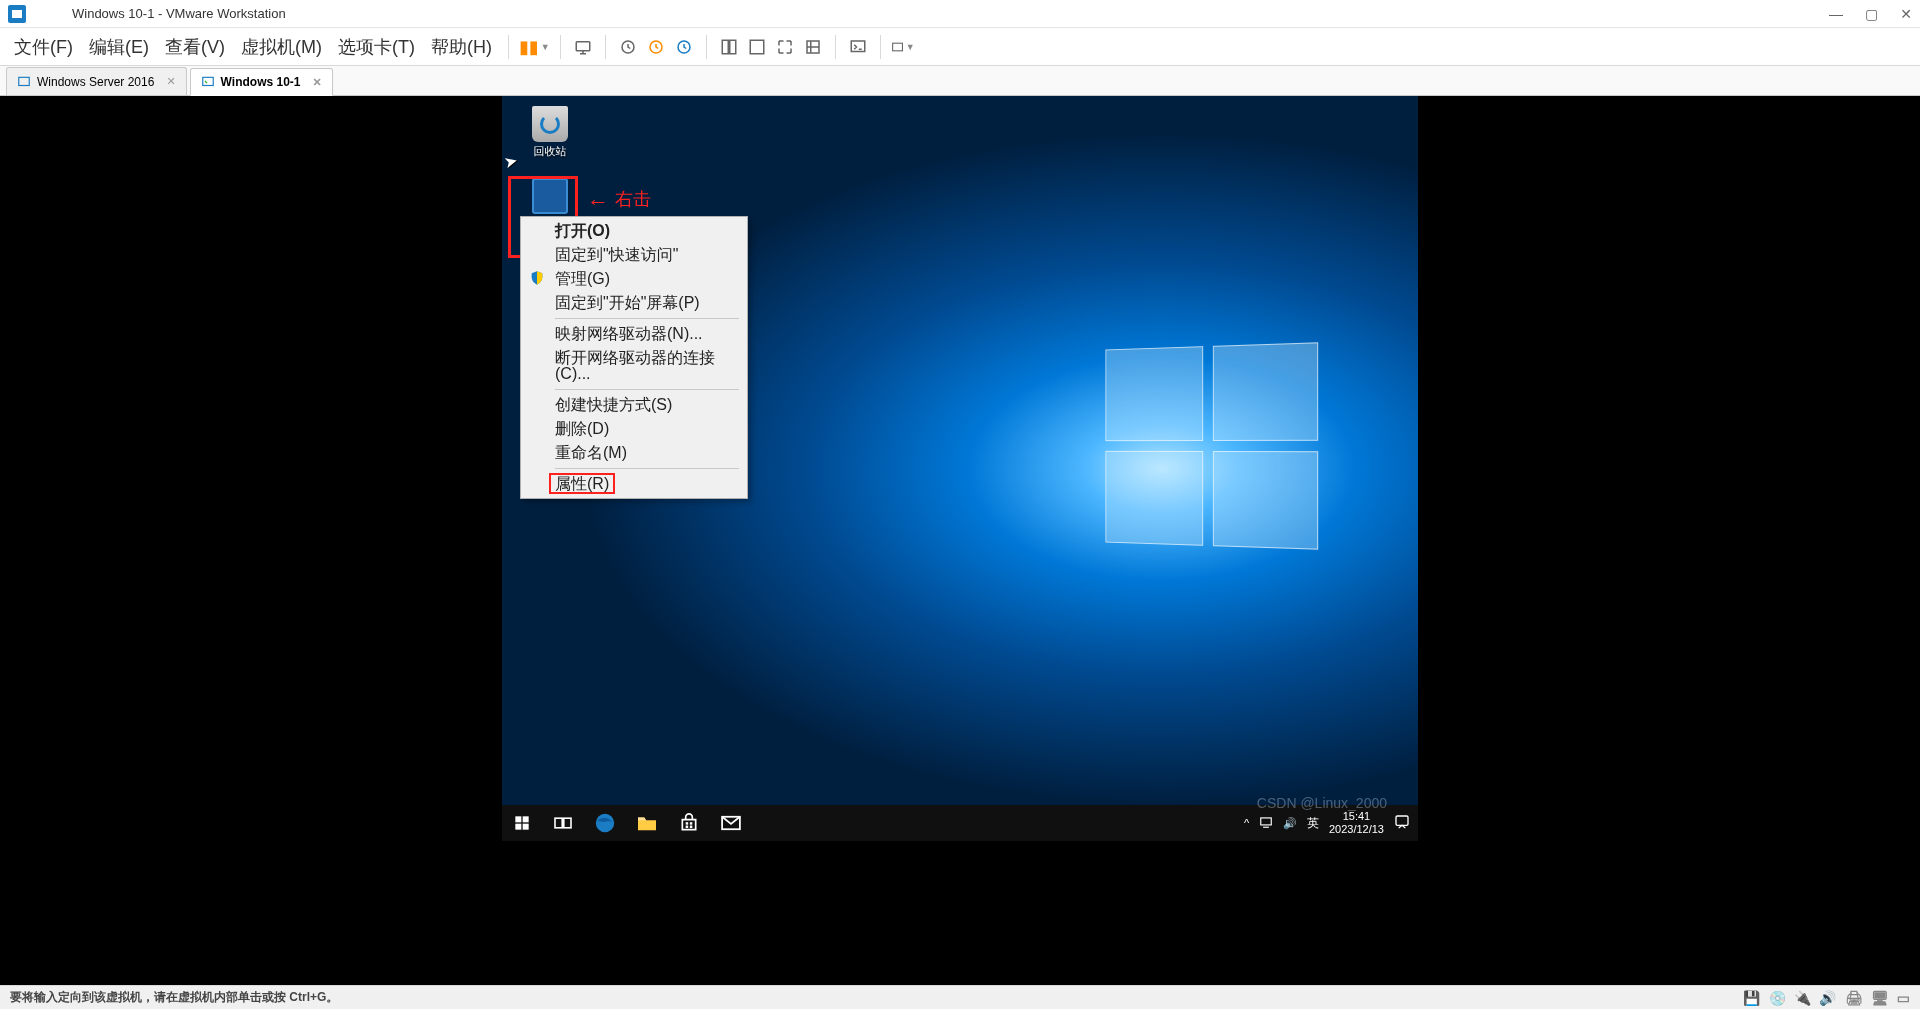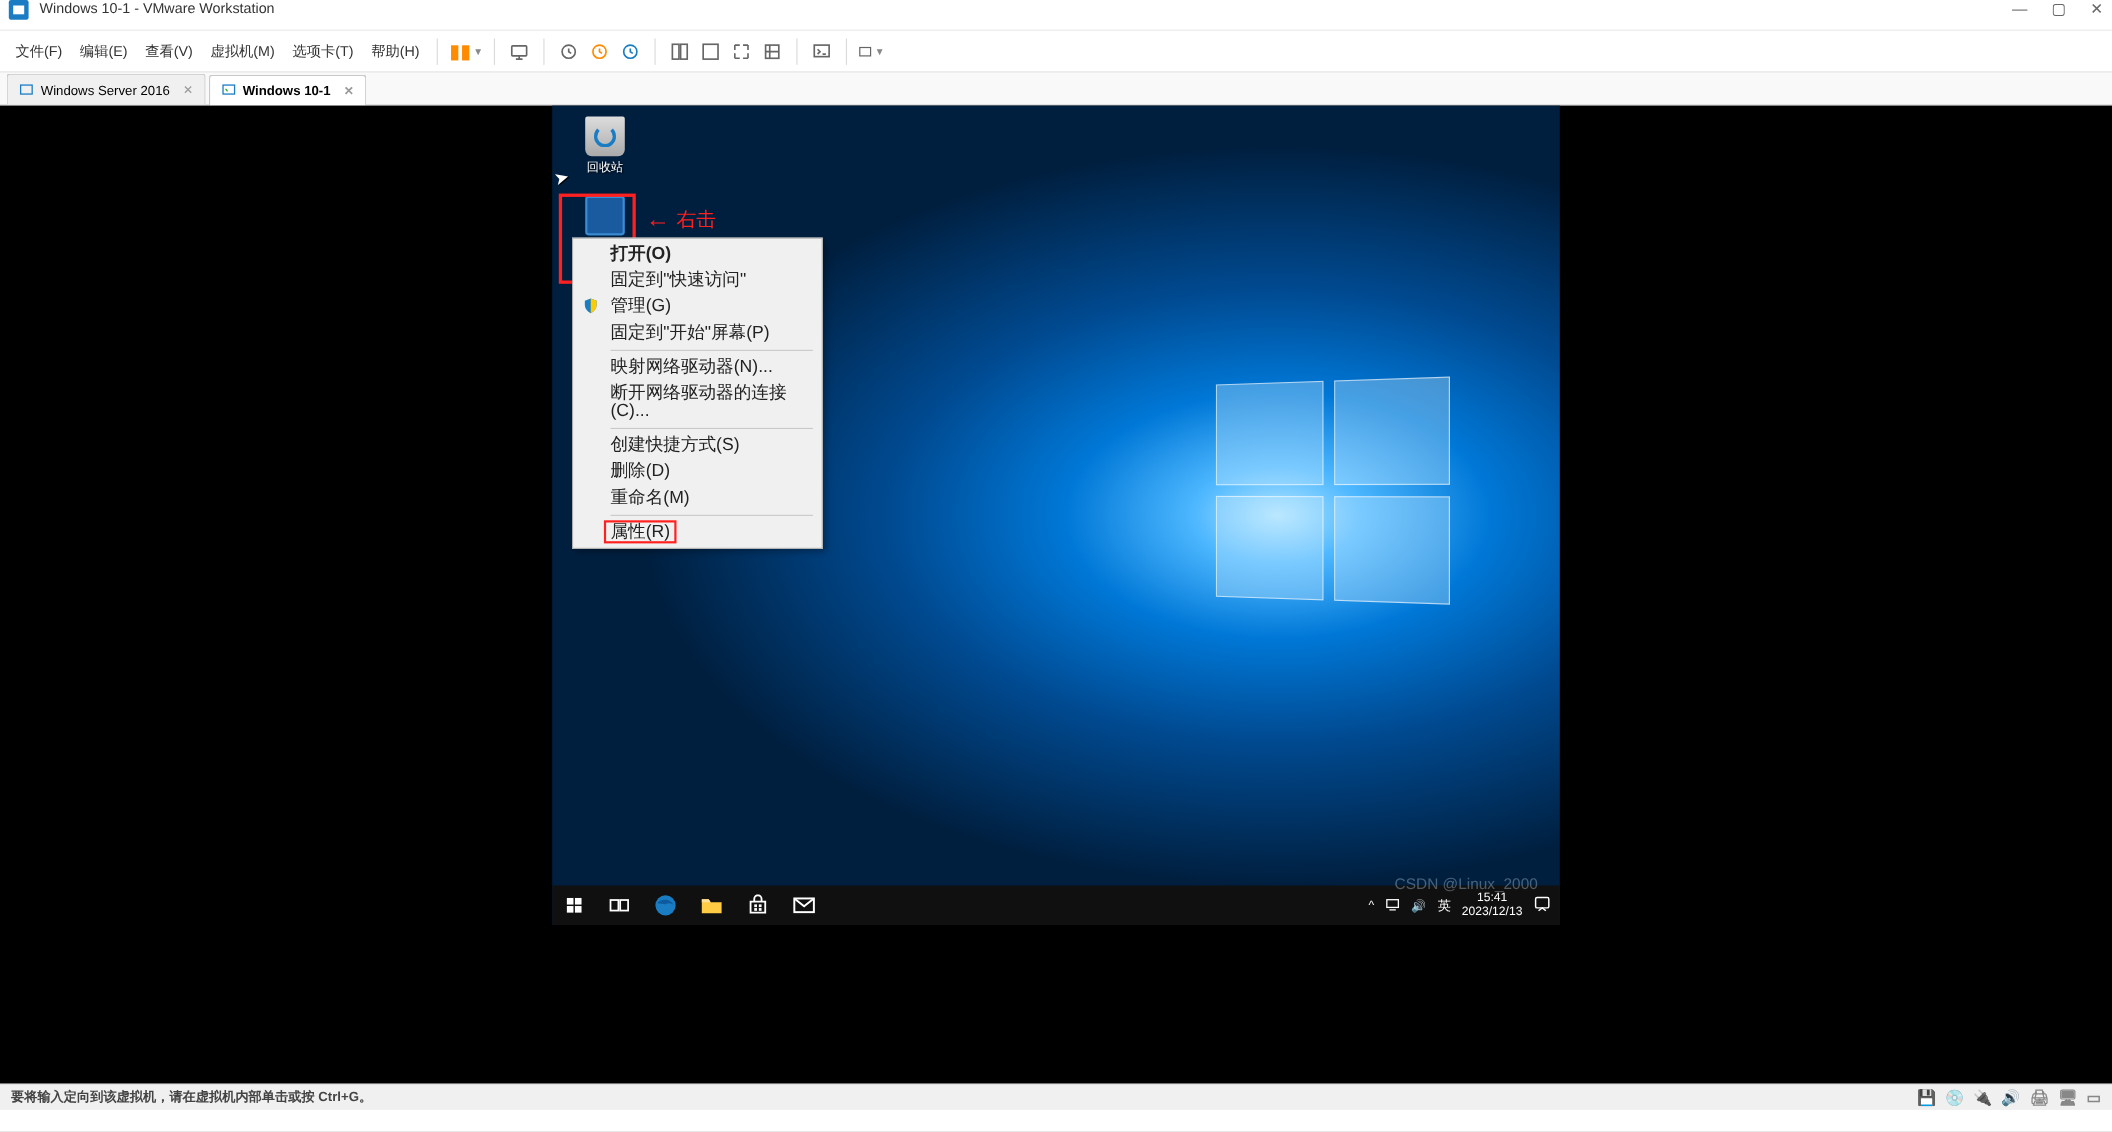"Windows 10-1 - VMware Workstation" .host-titlebar { align-items: flex-start -> center; gap: none -> 36px }
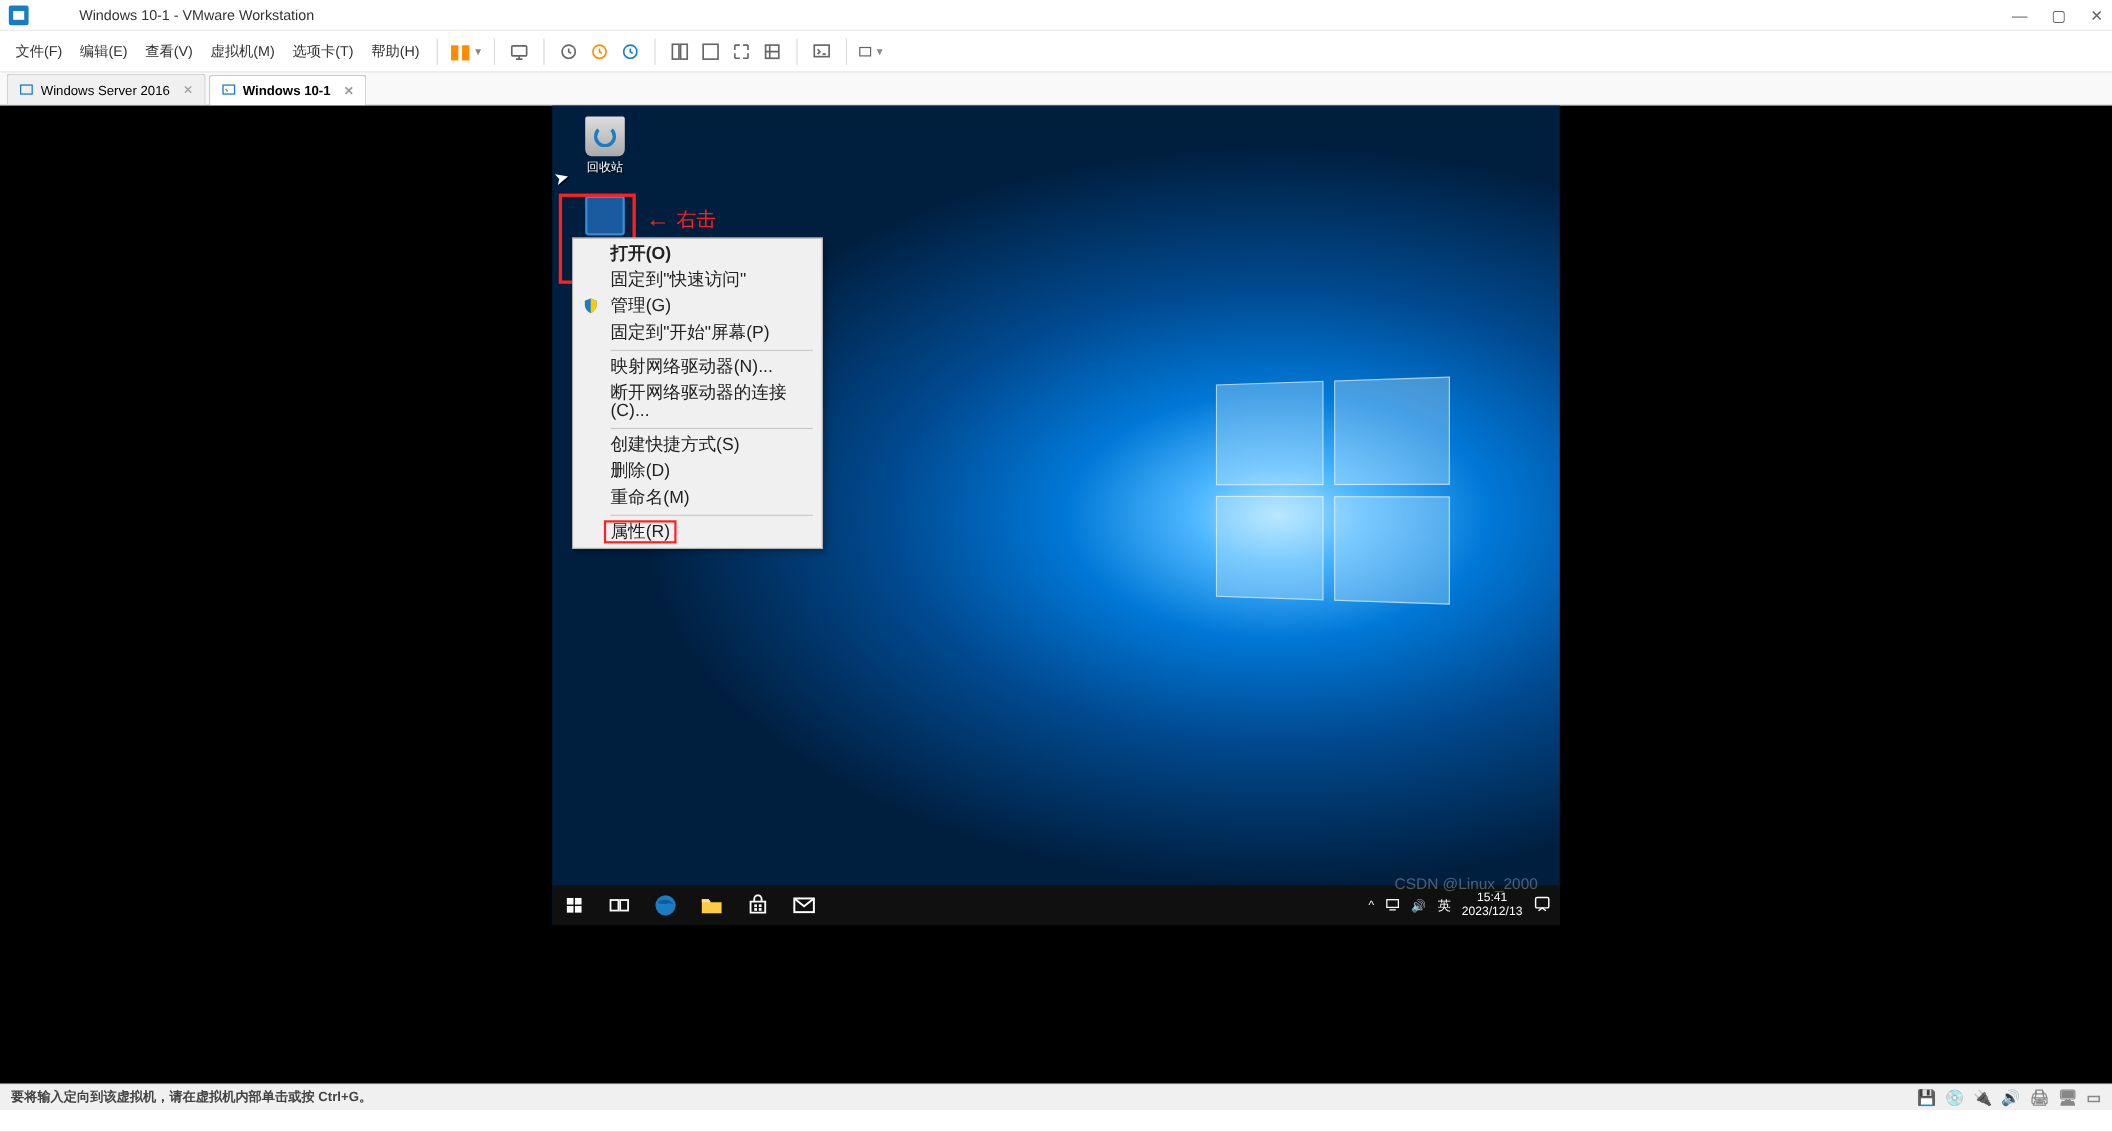"文件(F)" .menu-item { font-size: 13px -> 18px }
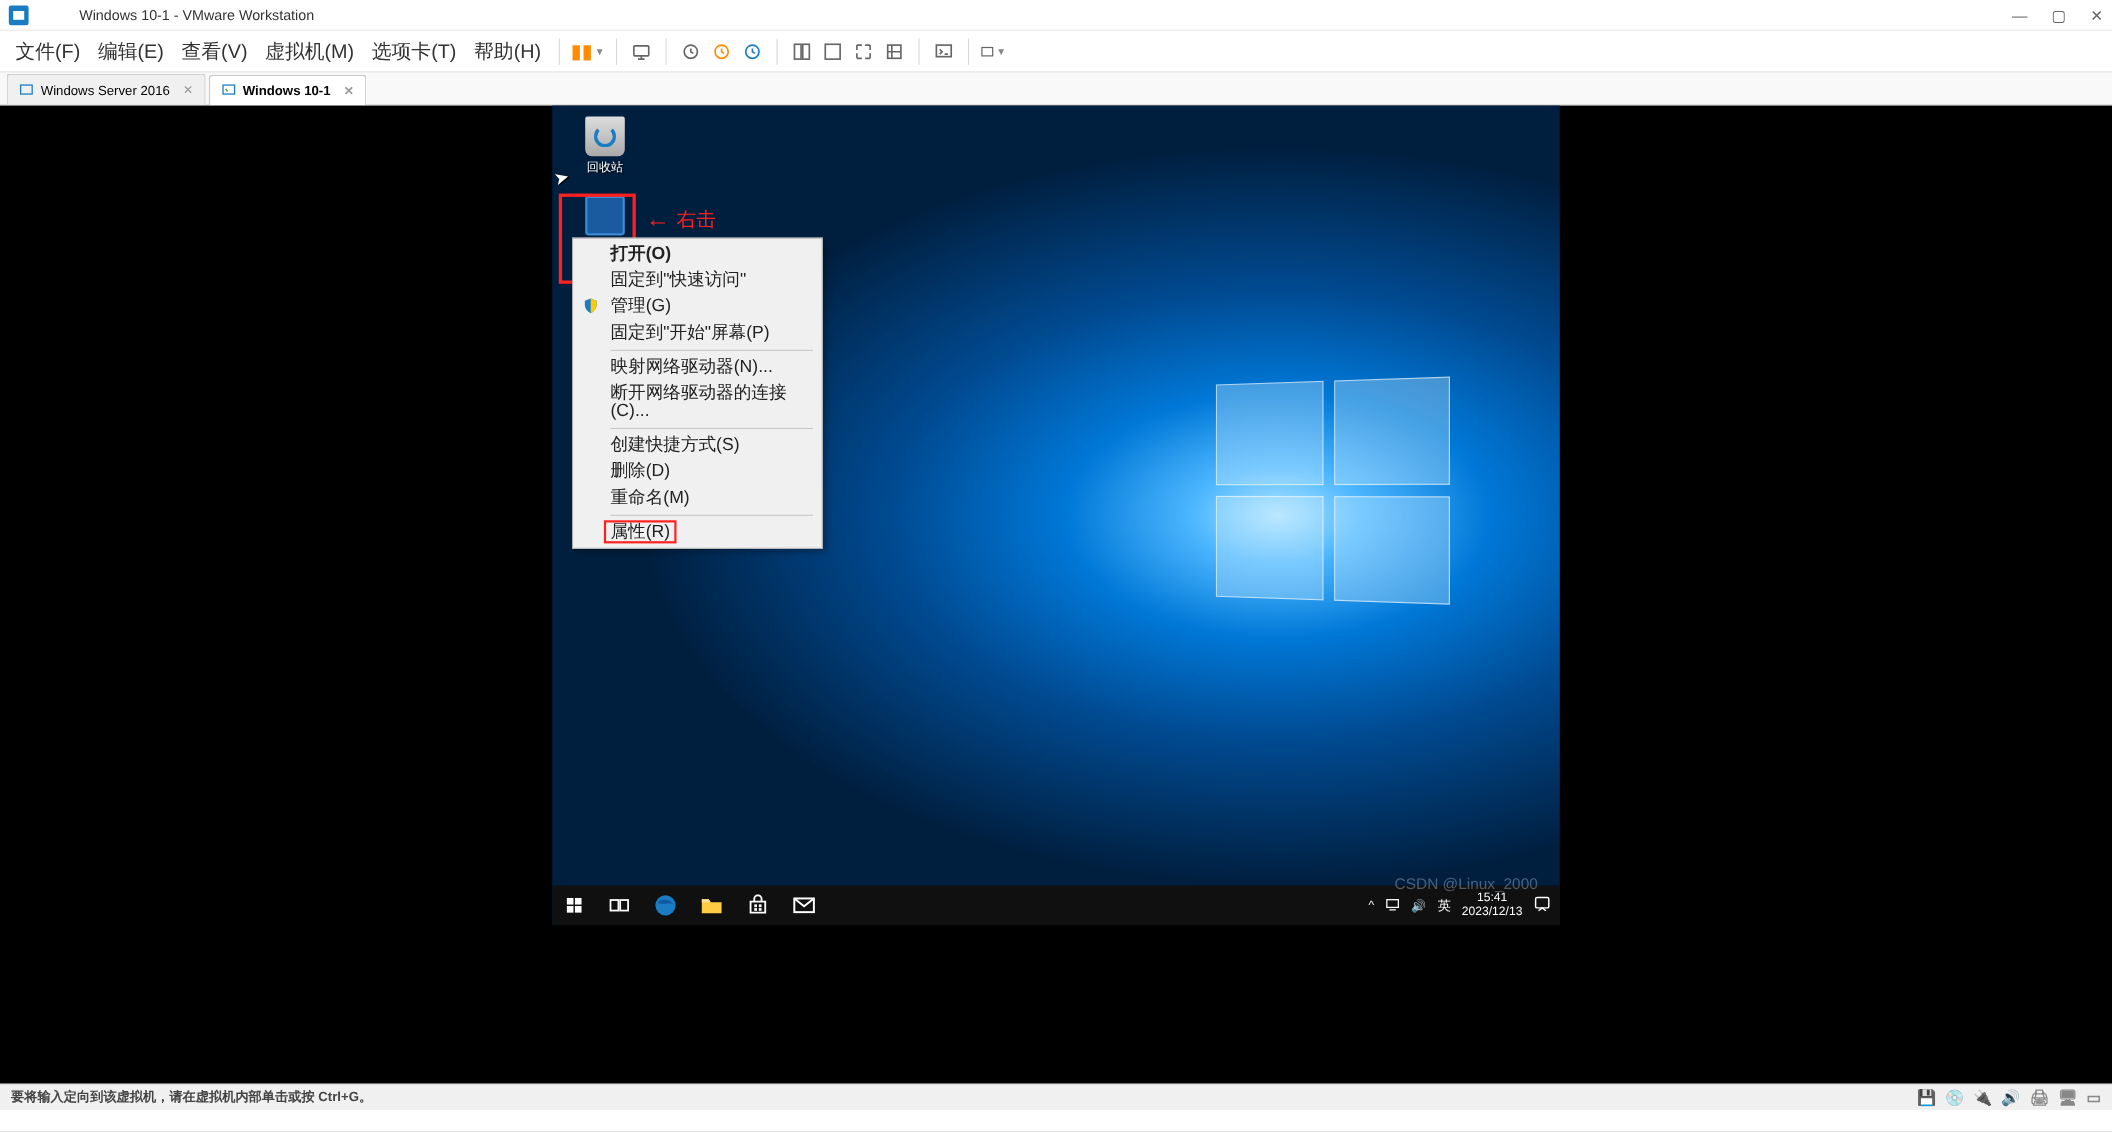"CSDN @Linux_2000" .watermark { right: 20px -> 31px }
